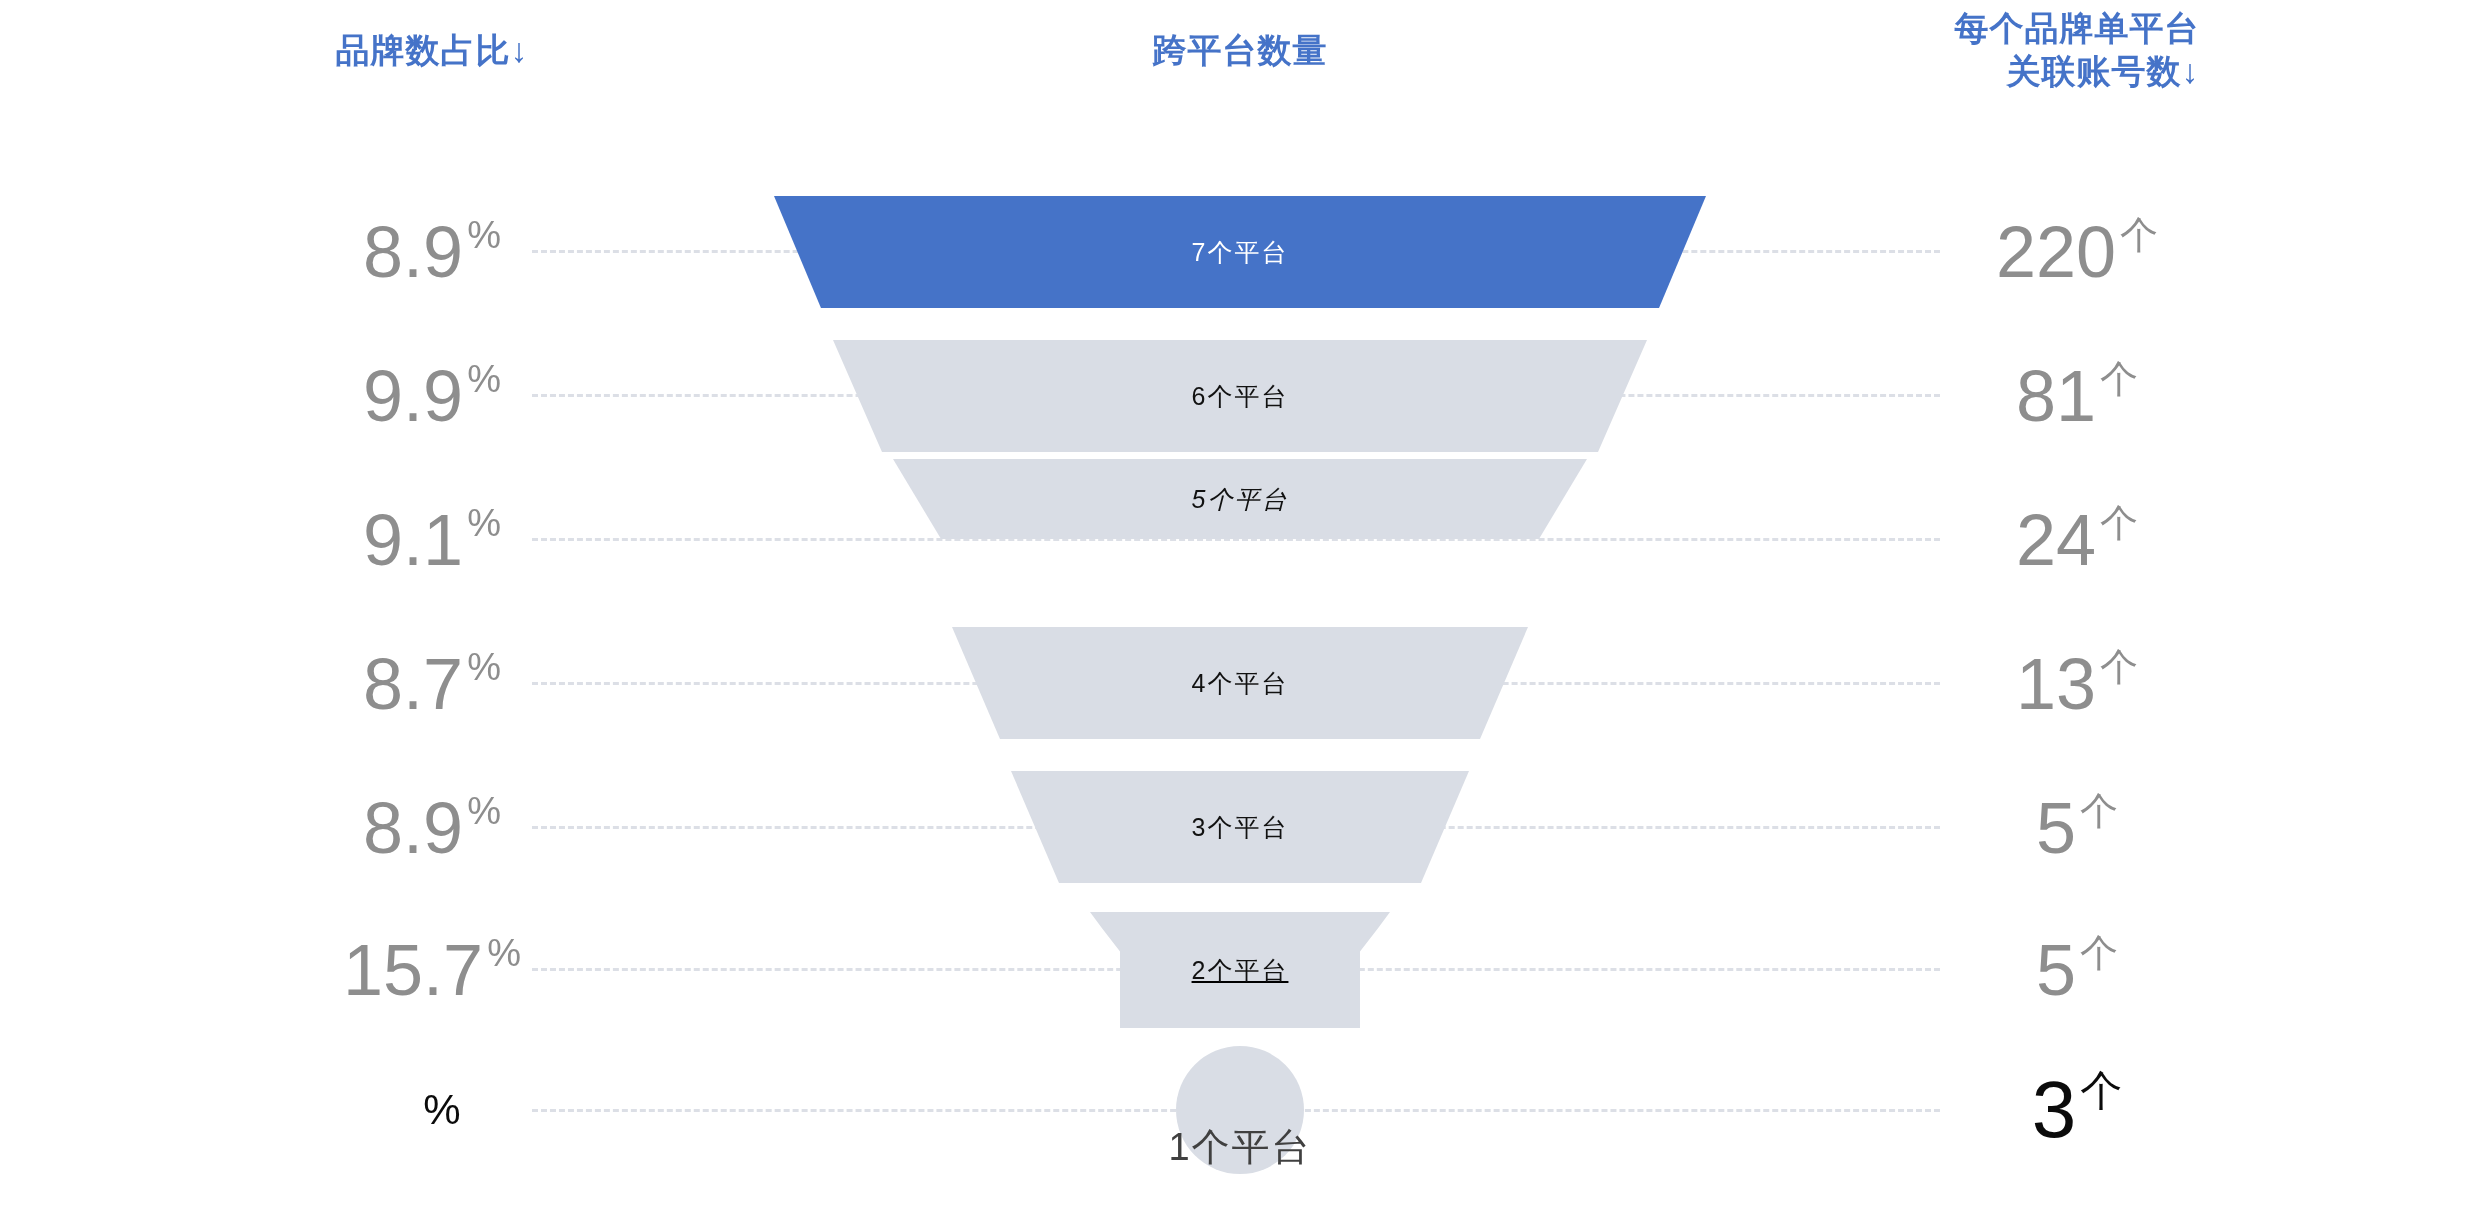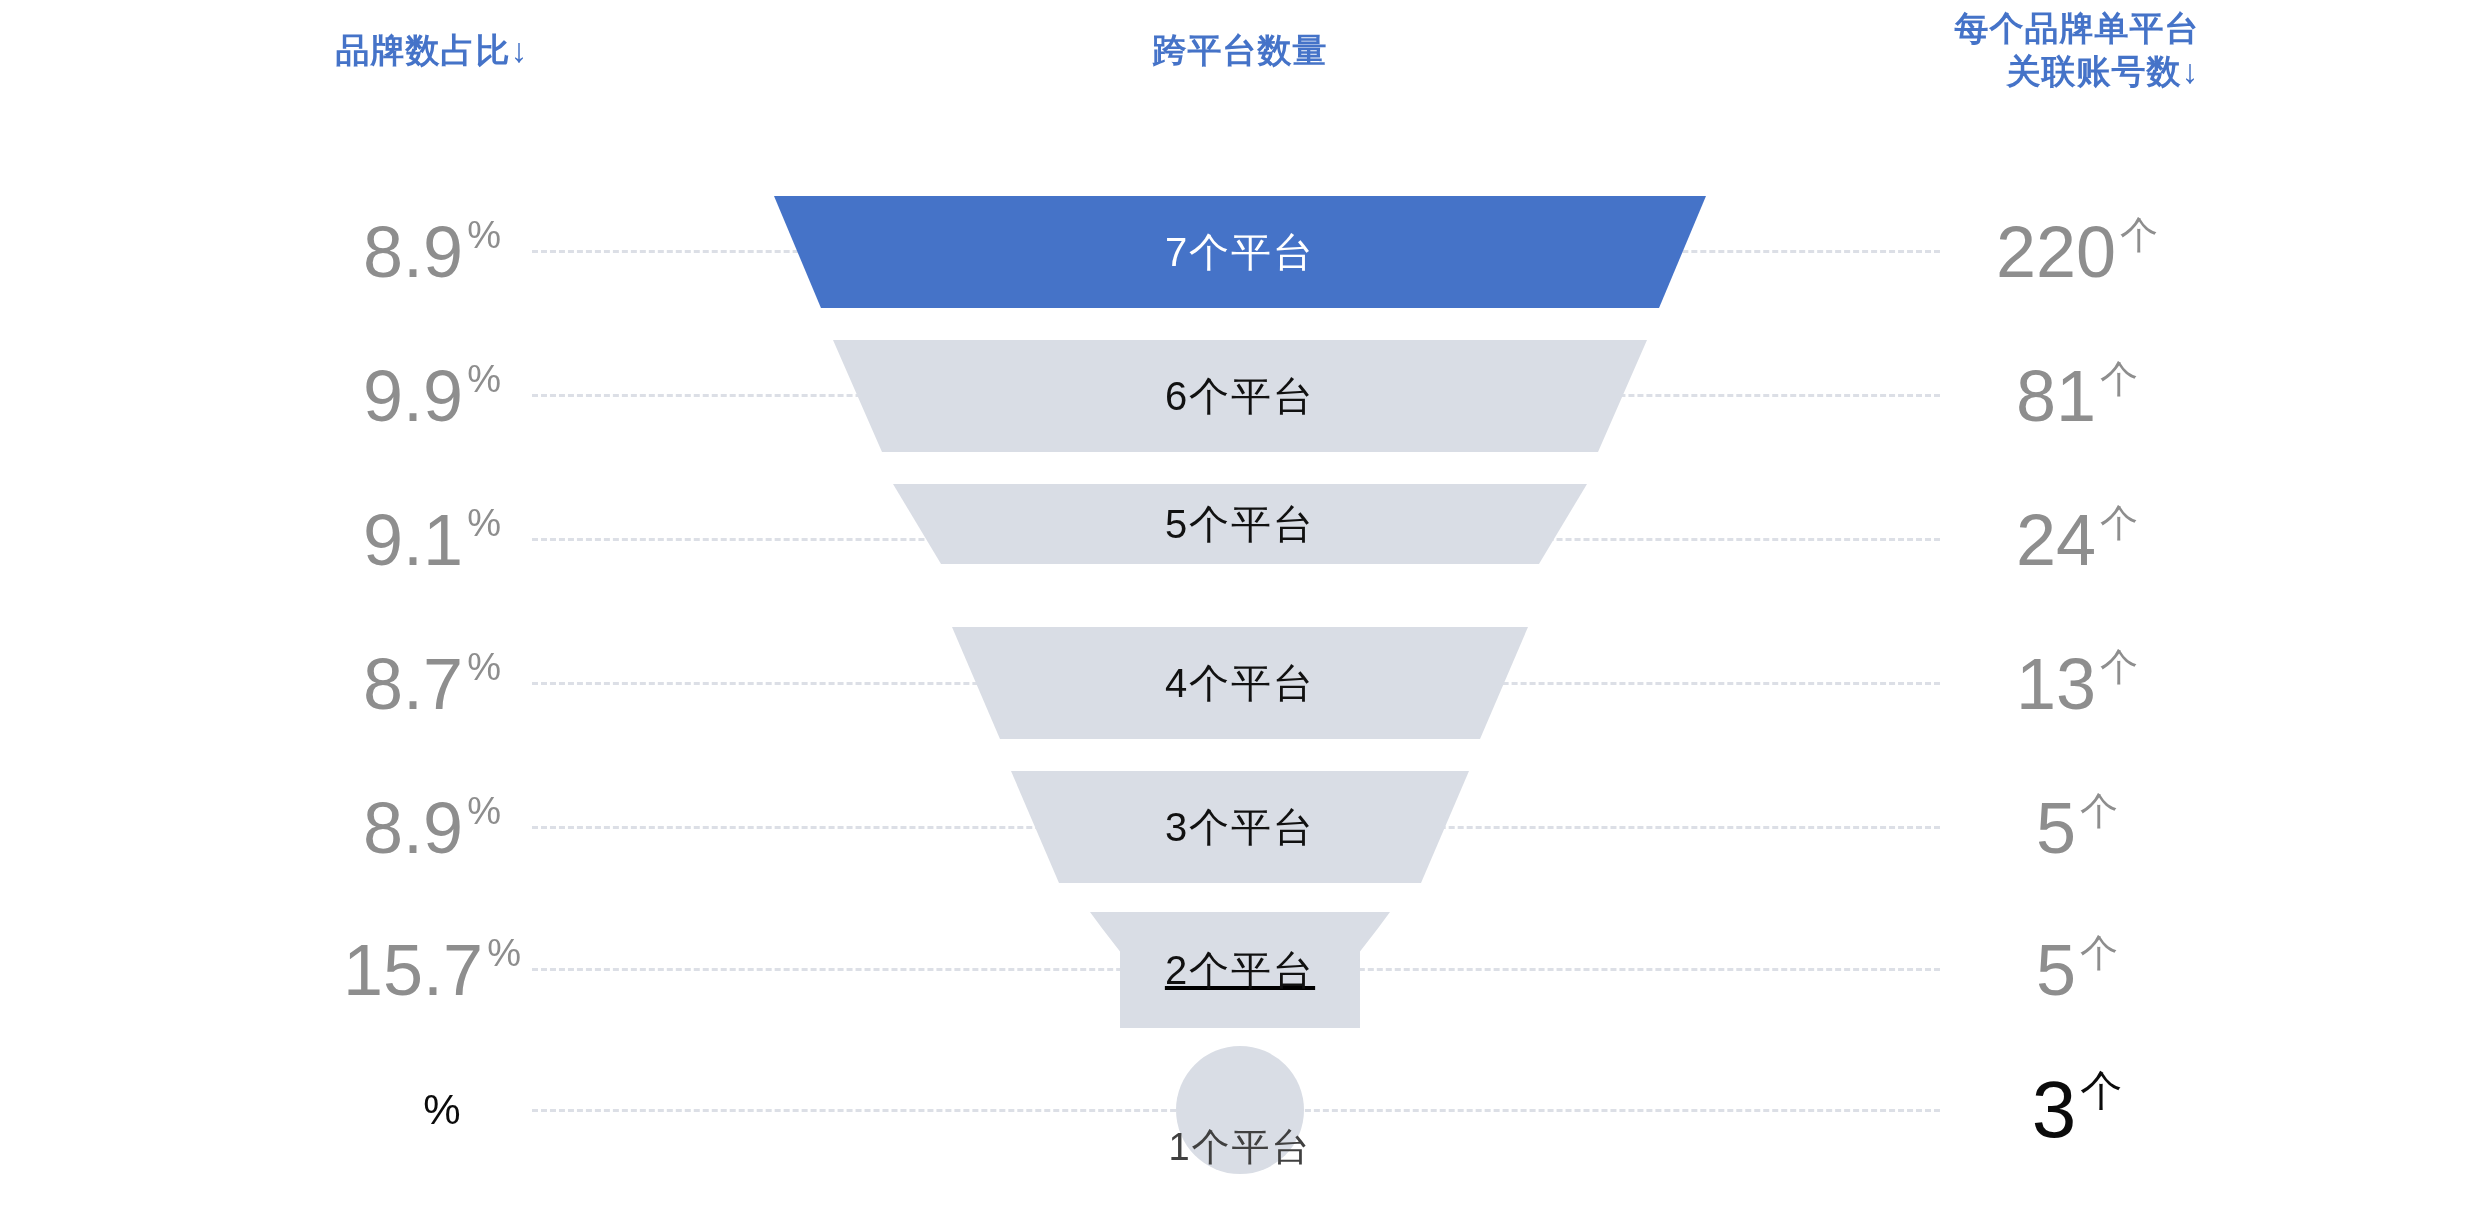"7个平台" .seg .seg-label { font-size: 40px -> 25px }
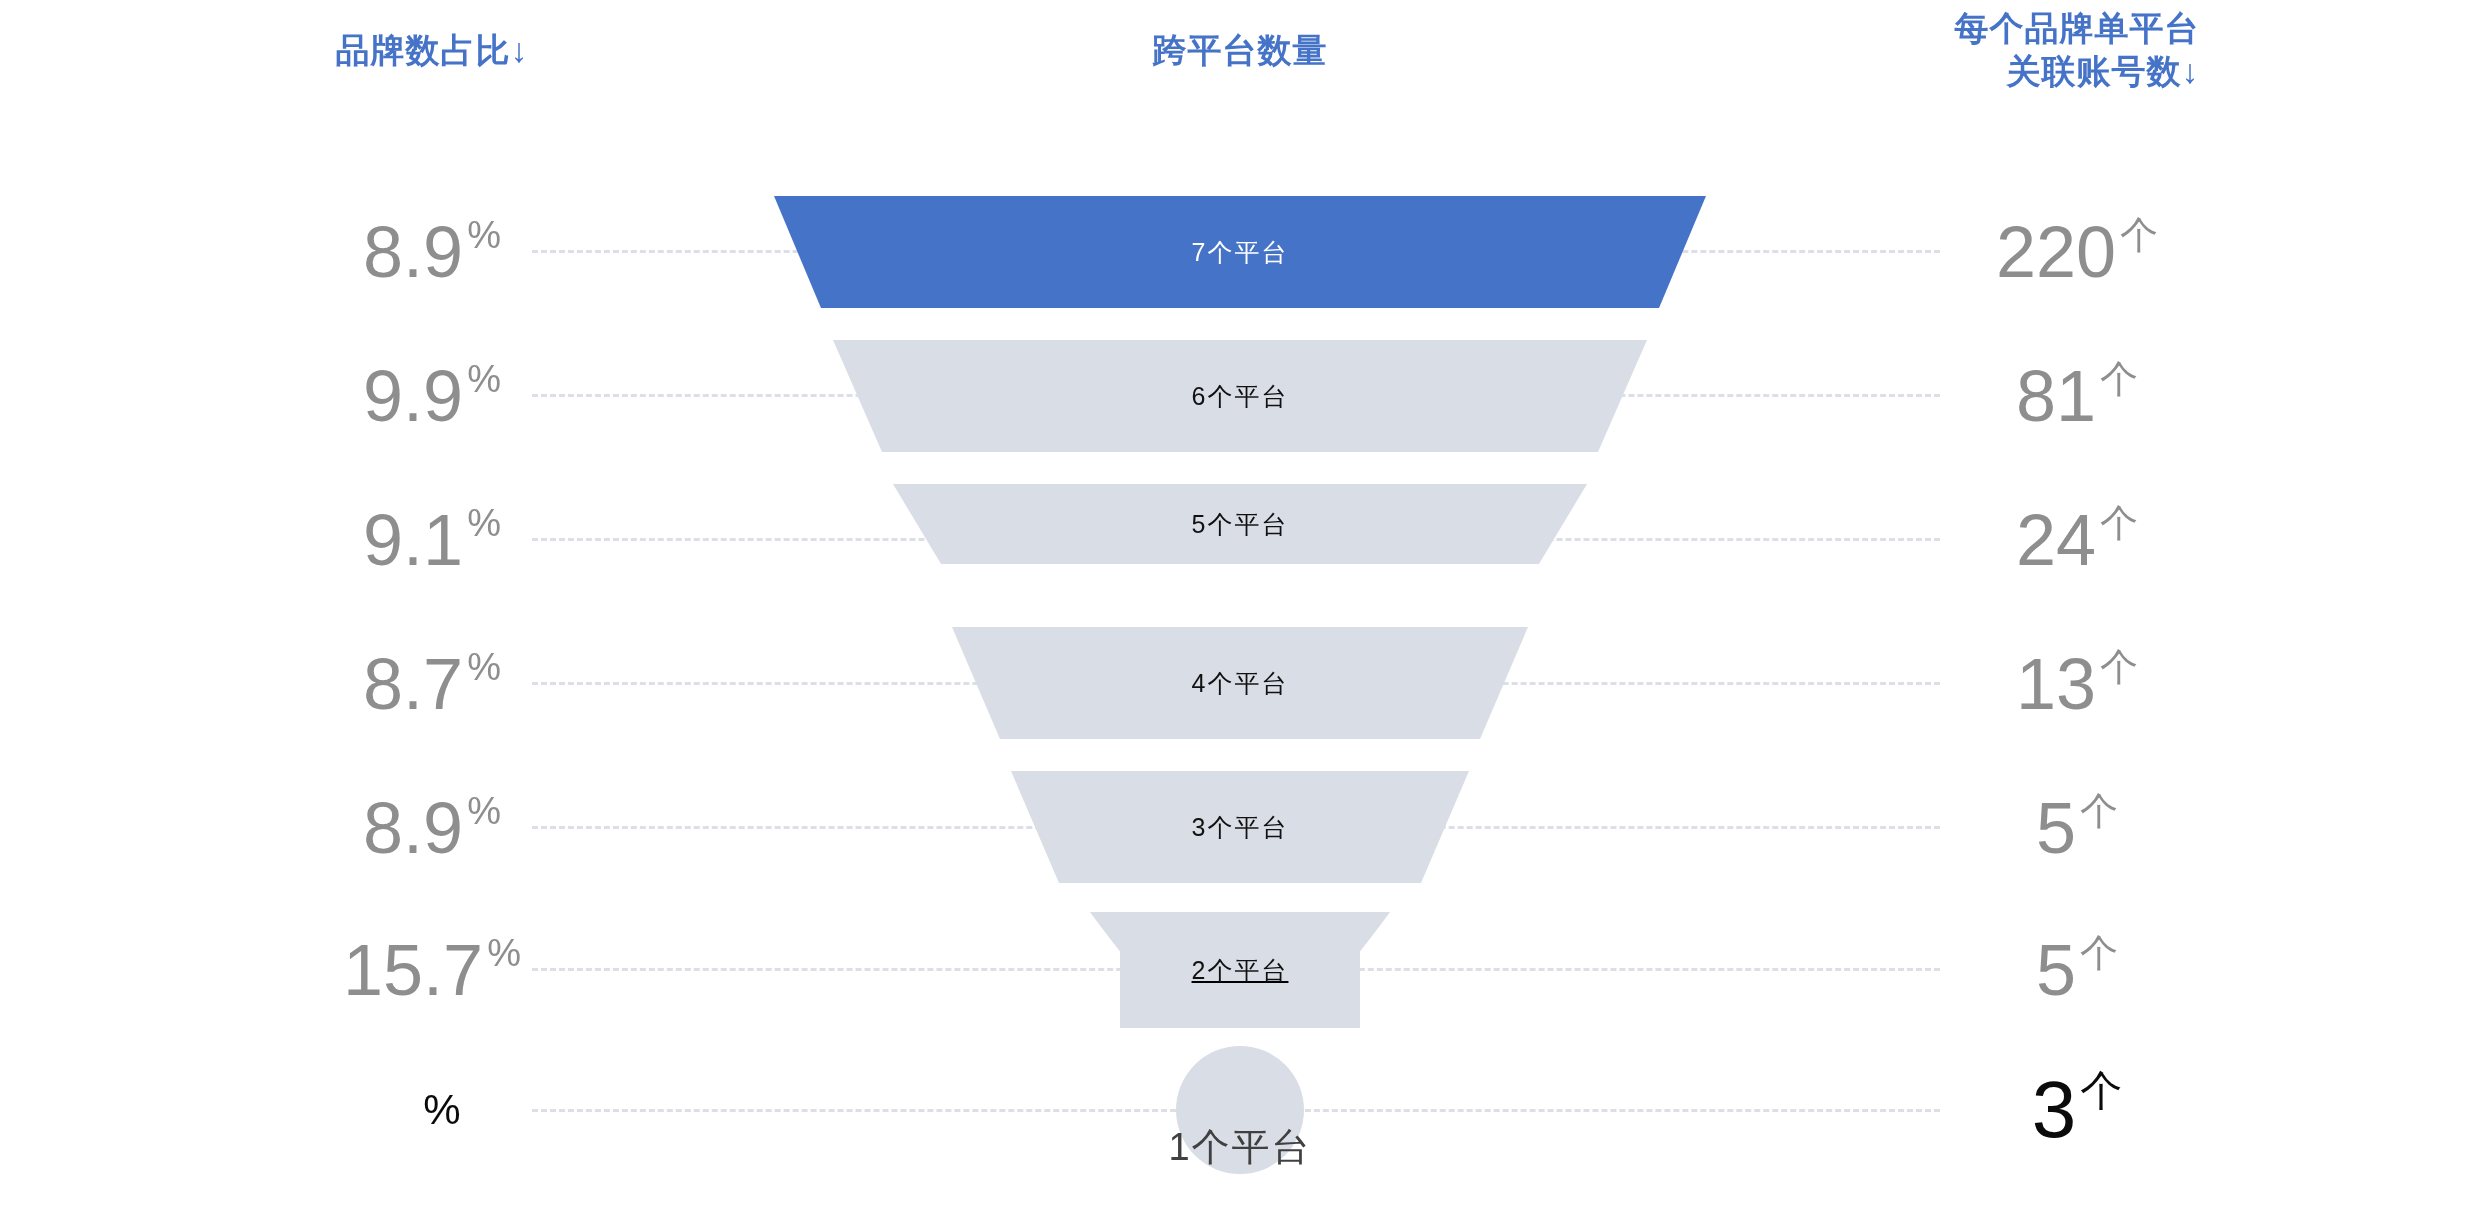"5个平台" div.seg { font-style: none -> italic; top: 484px -> 459px }
